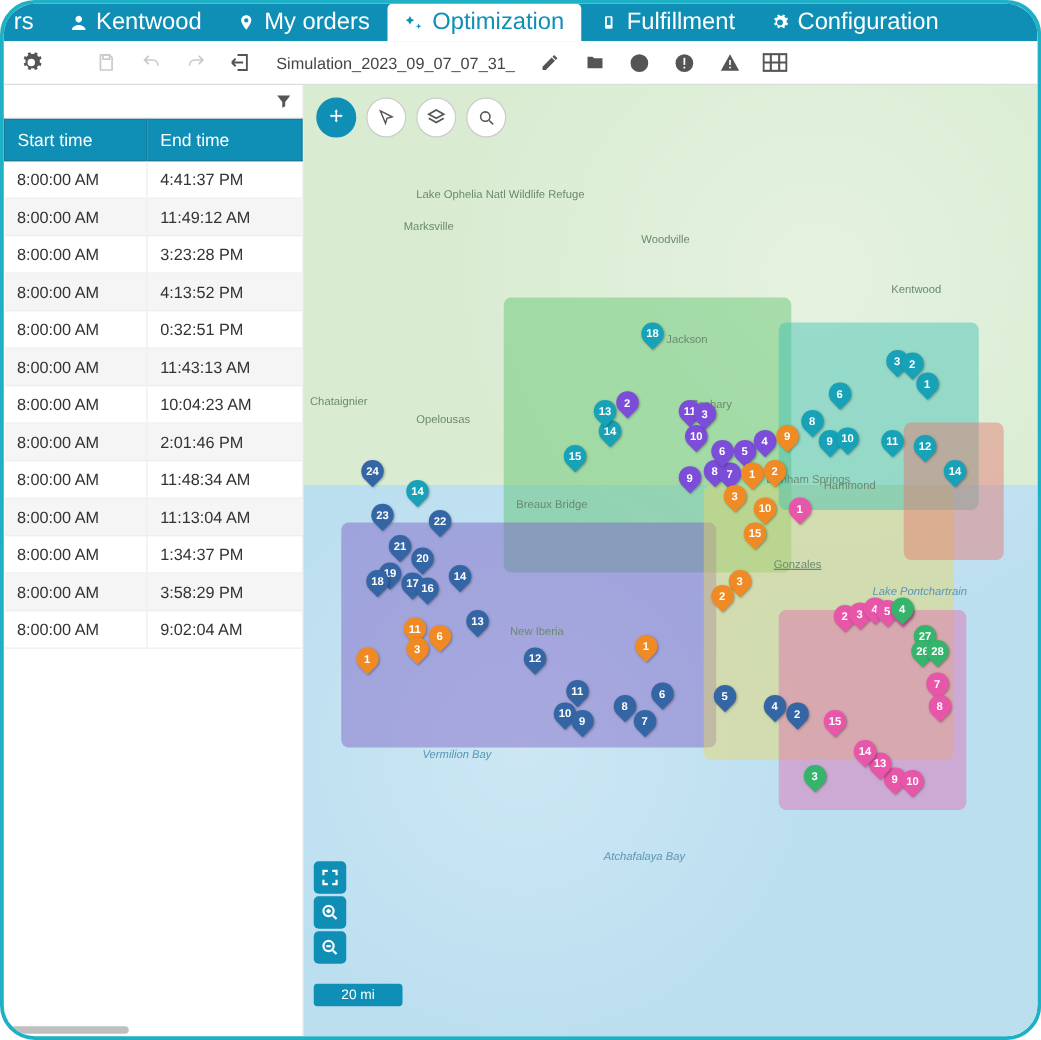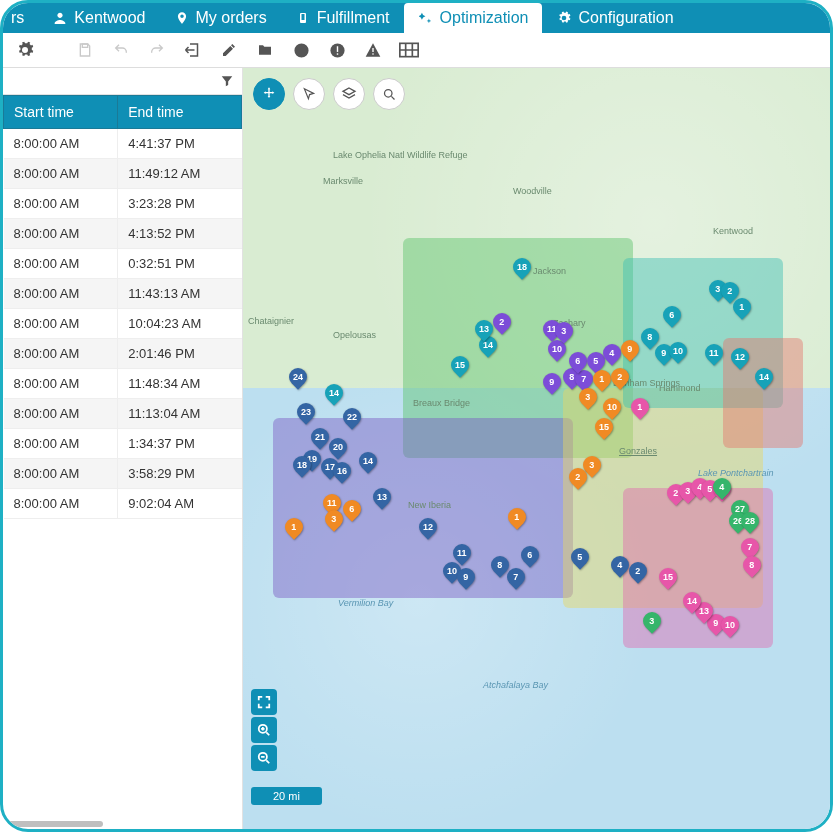"rs" .tabbar { font-size: 16px -> 19px }
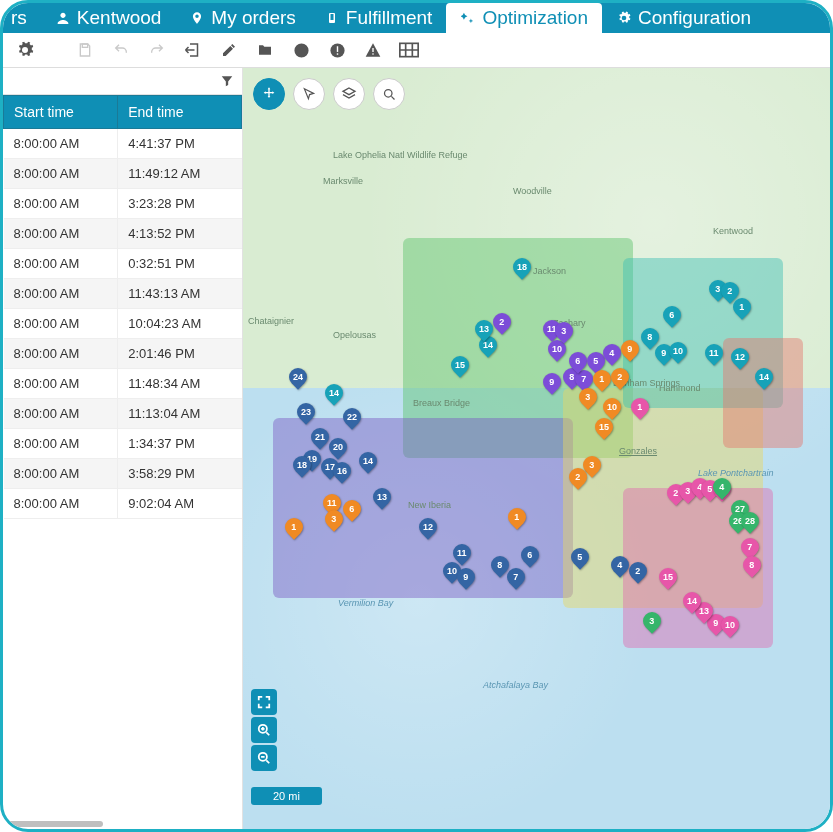"Fulfillment" div.tab { order: before "Optimization" -> after "Optimization" }
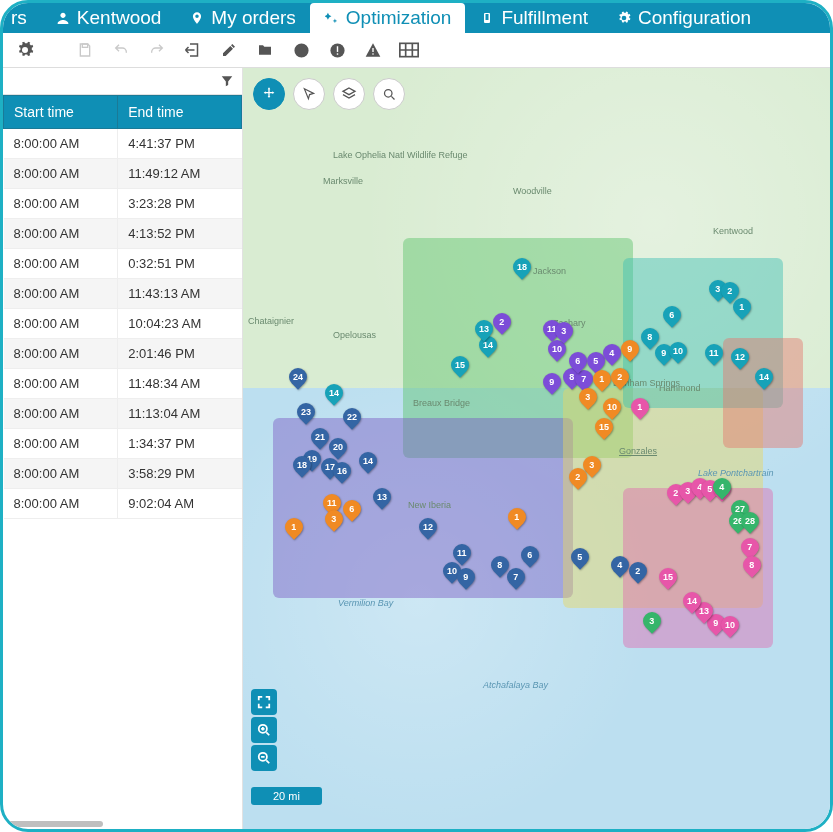"Simulation_2023_09_07_07_31_" div.simname { html: none -> <div>Simulation_2023_09_07_07_31_</div> }
